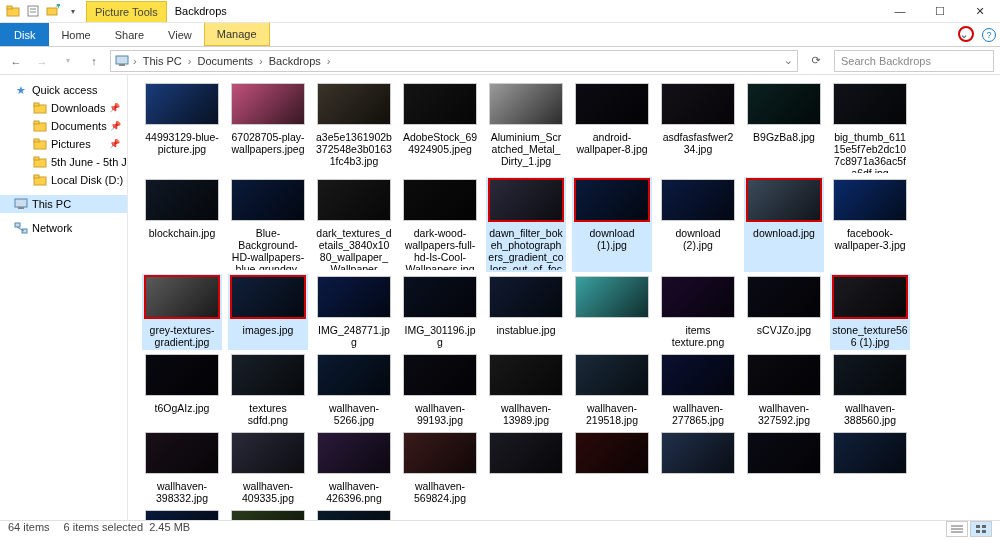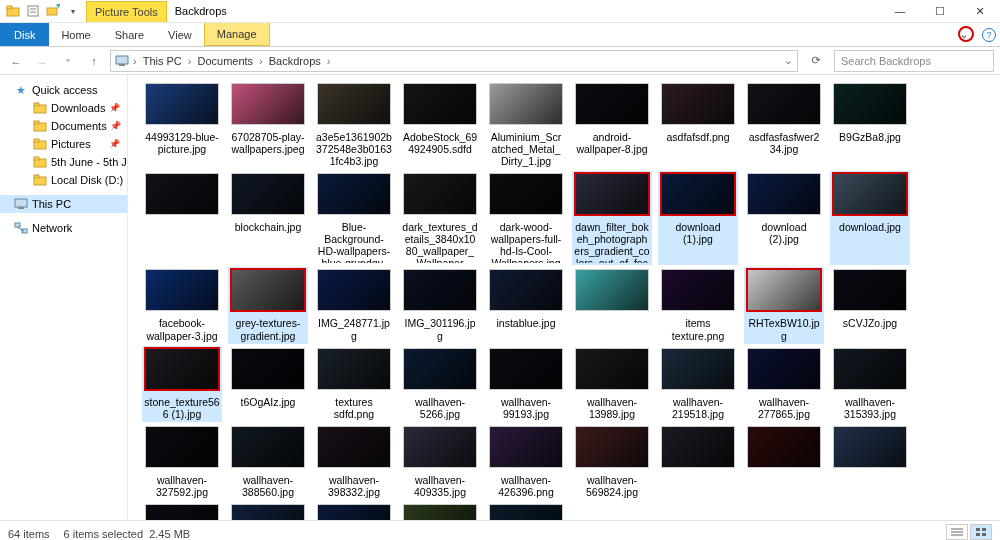"AdobeStock_694924905.sdfd" div.lbl { text: 694924905.sdfd -> 694924905.jpeg }
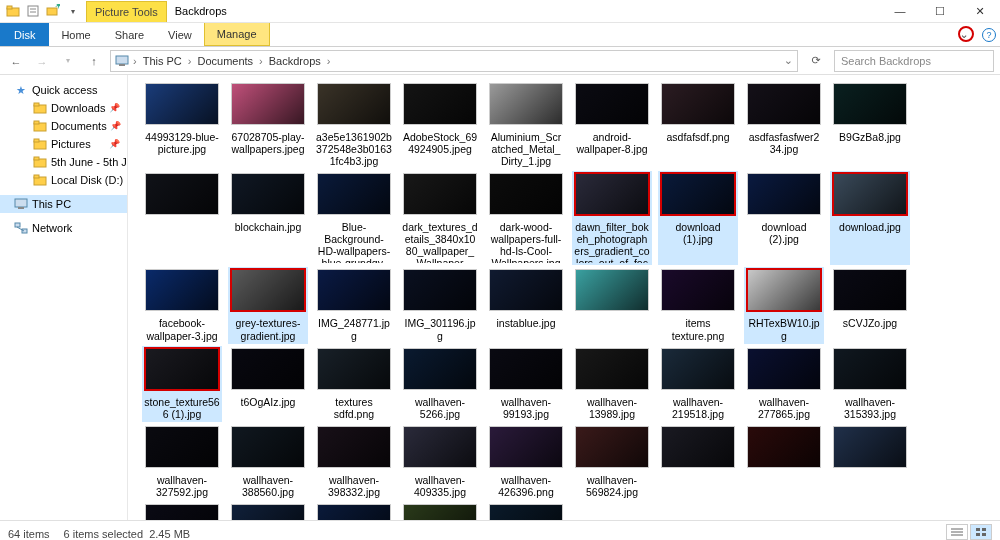"asdfafsdf.png" div.tile { html: <div> <div></div> <div>asdfafsdf.png</div> </div> -> none }
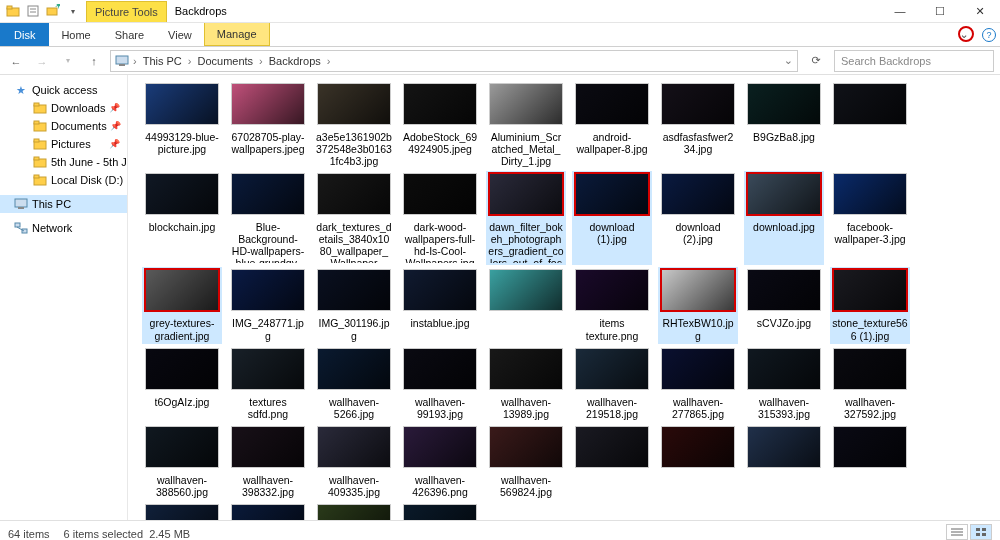"big_thumb_61115e5f7eb2dc107c8971a36ac5fa" div.lbl { html: none -> <div>big_thumb_61115e5f7eb2dc107c8971a36ac5fa6df.jpg</div> }
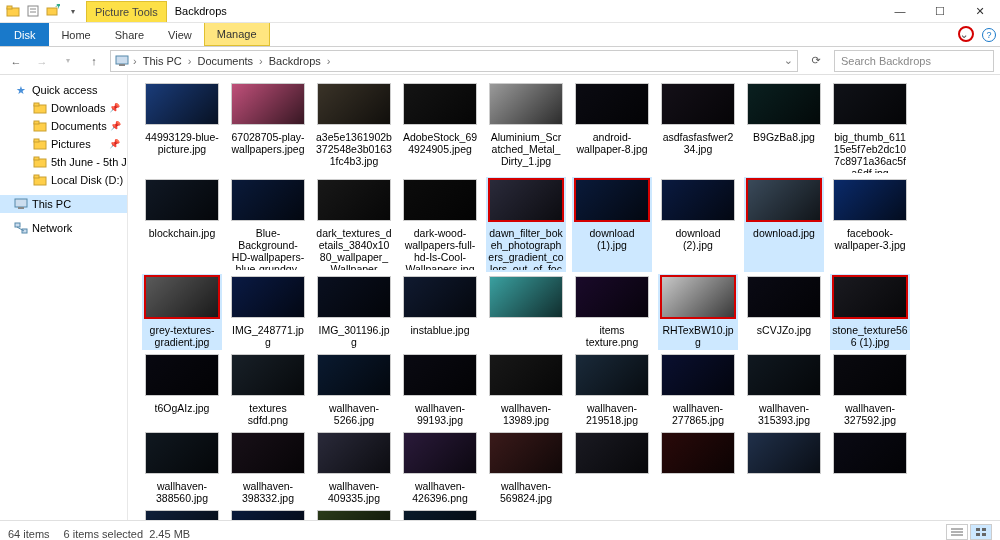"images.jpg" div.tile { html: none -> <div> <div></div> <div>images.jpg</div> </div> }
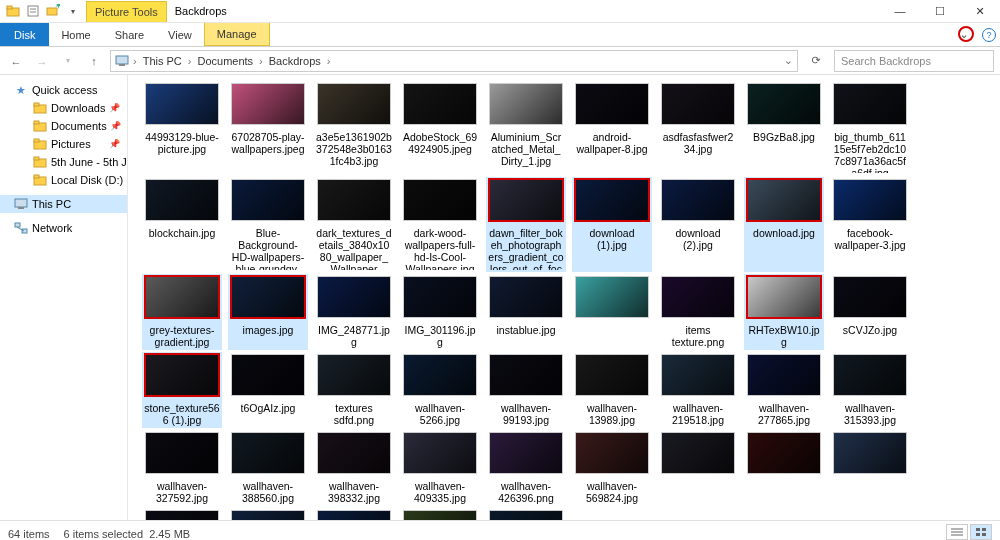"RHTexBW10.jpg" div.tile { html: <div> <div></div> <div>RHTexBW10.jpg</div> </div> -> none }
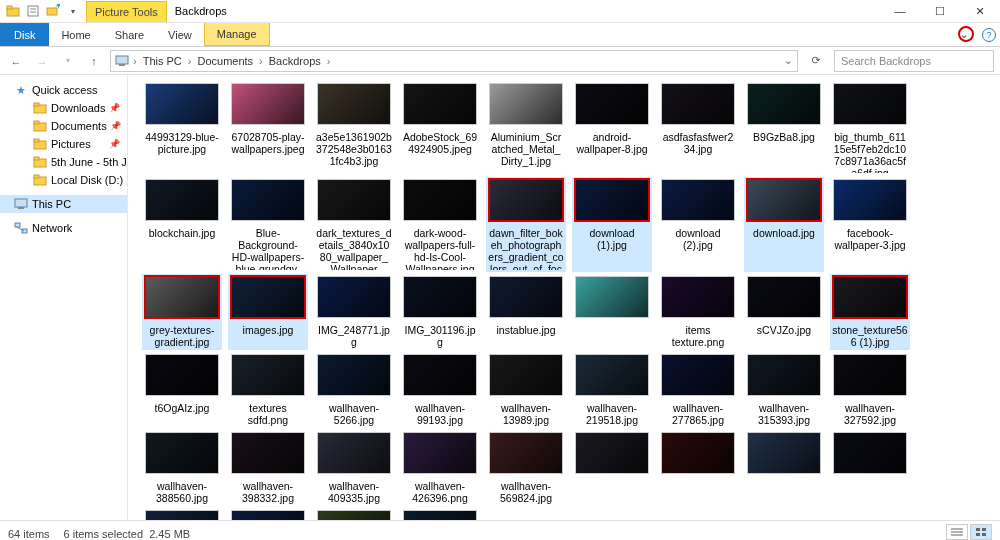"wallhaven-315393.jpg" div.tile { html: <div> <div></div> <div>wallhaven-315393.jpg</div> </div> -> none }
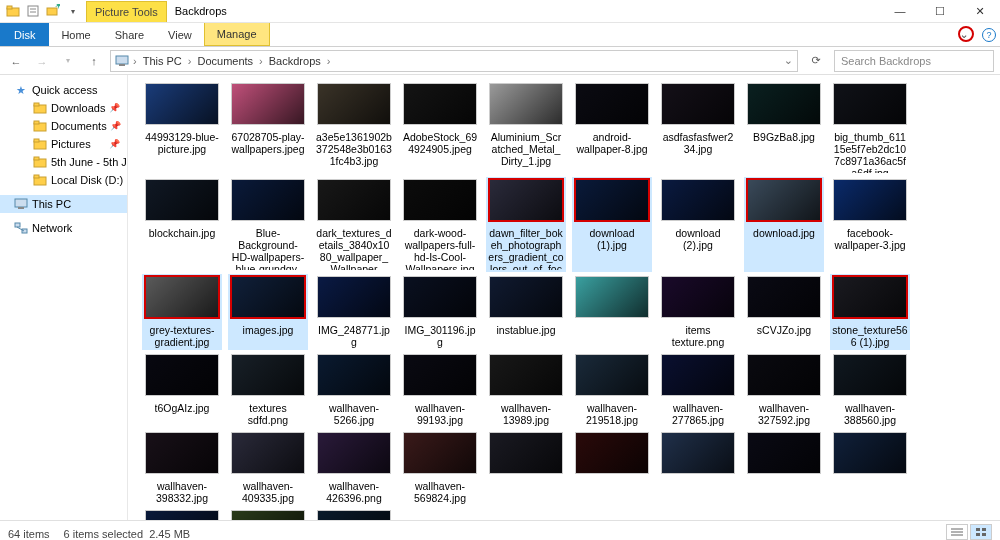"64 items" .statusbar { align-items: flex-end -> flex-start }
